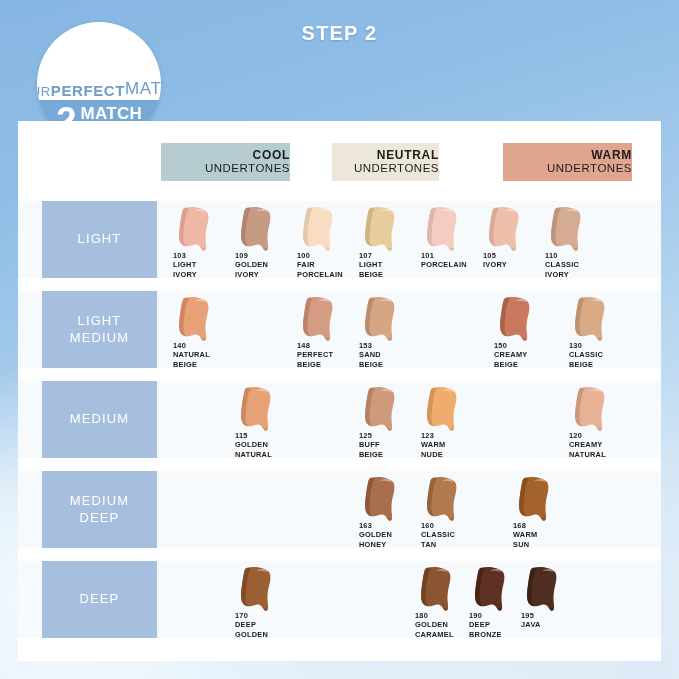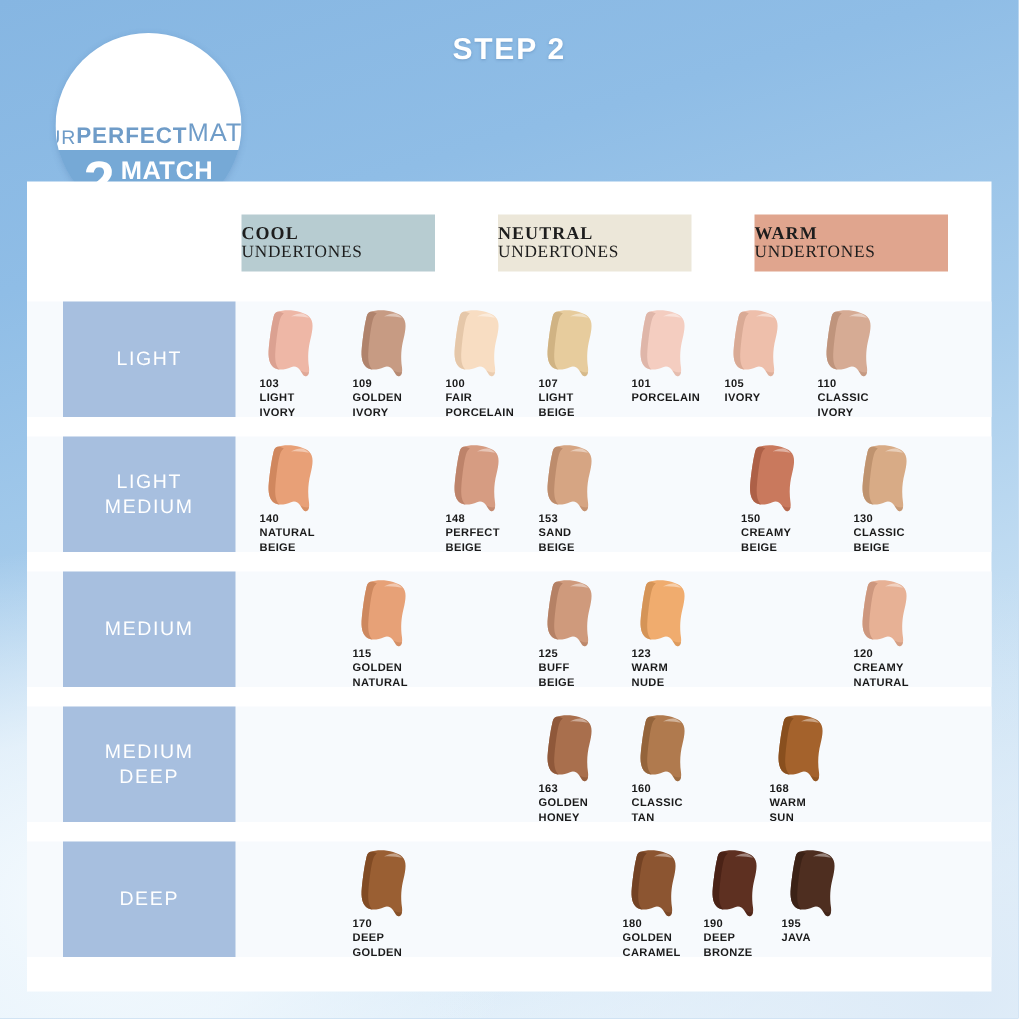"COOL" .ut { align-items: flex-start -> flex-end; font-family: Liberation Serif, serif -> none }
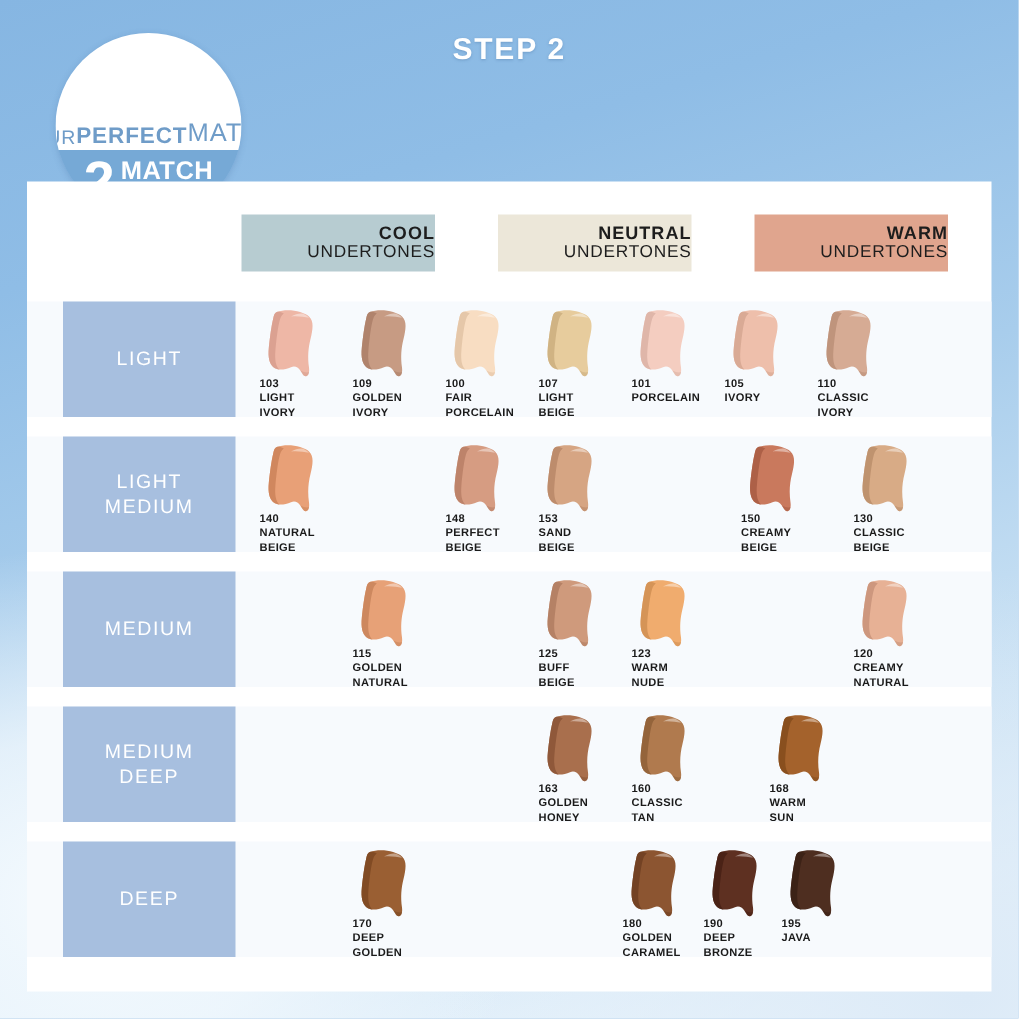"NEUTRAL" .ut-neutral { width: 129px -> 107px }
